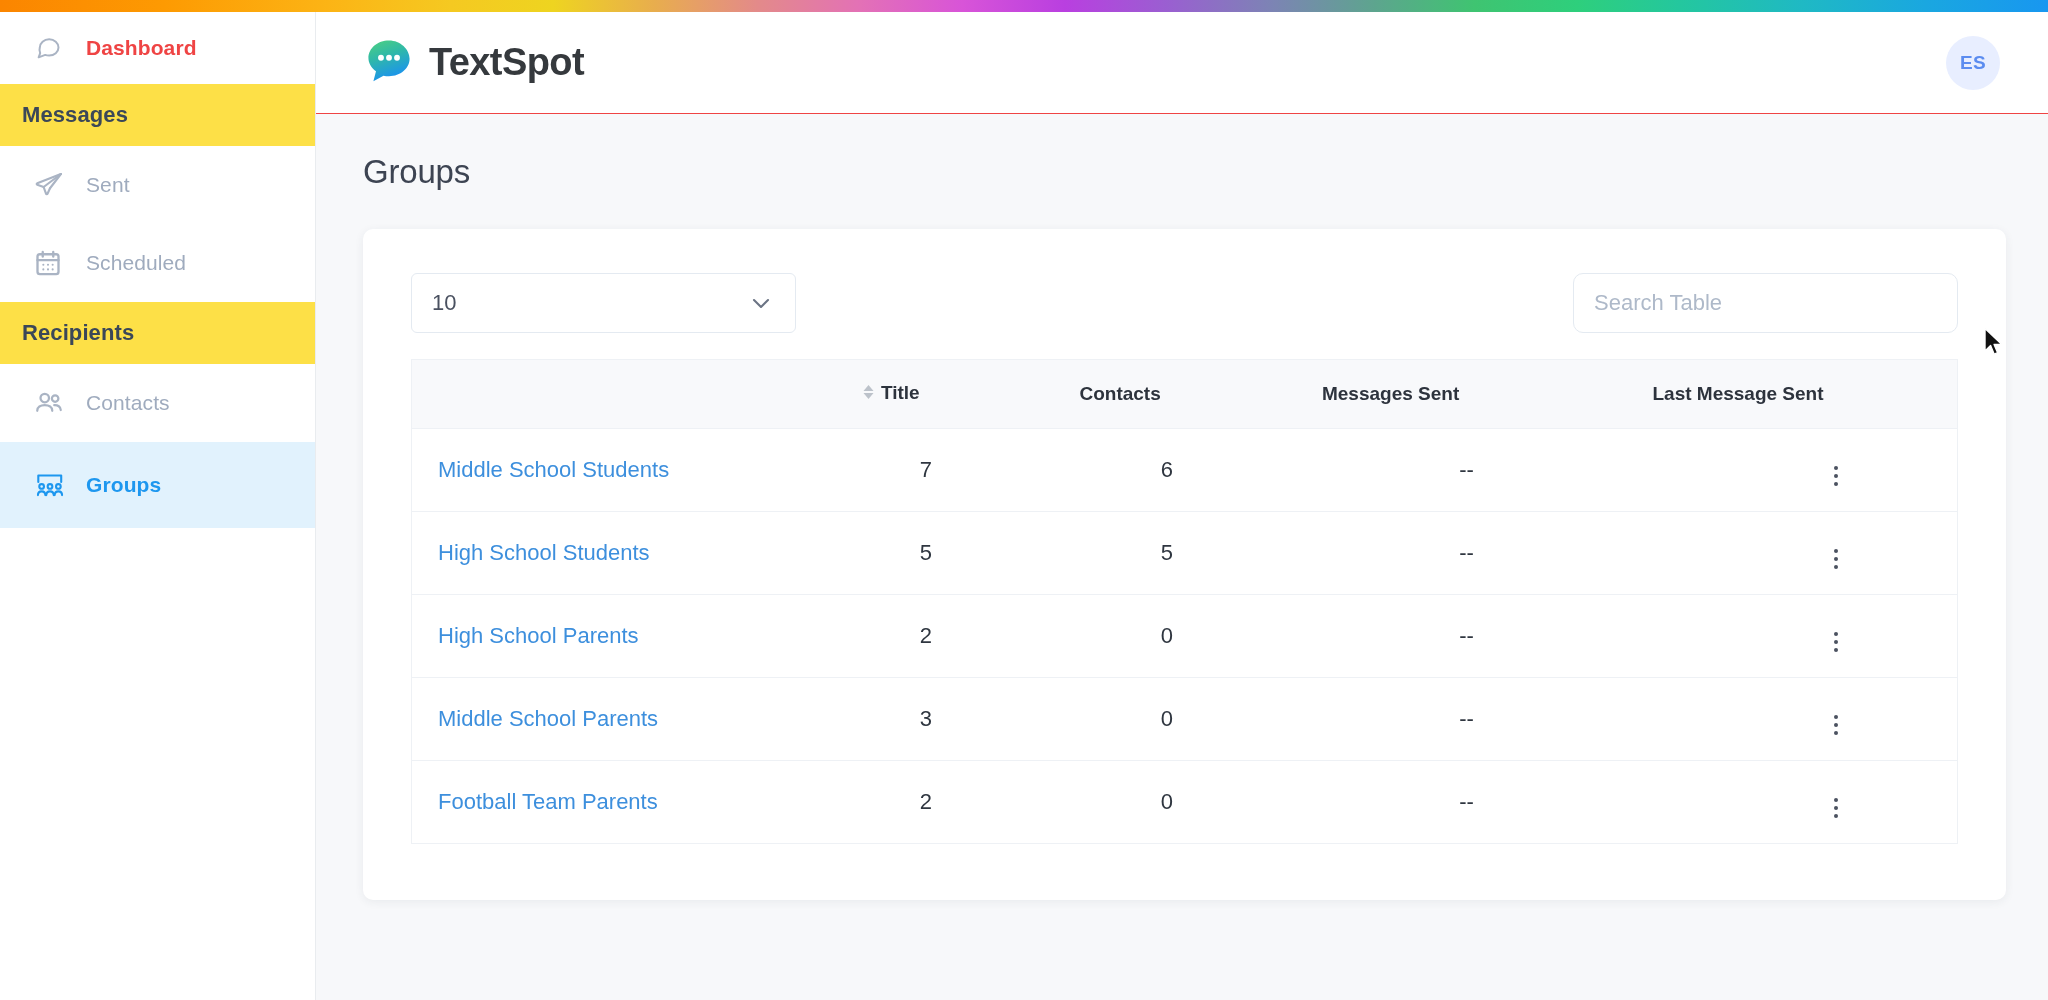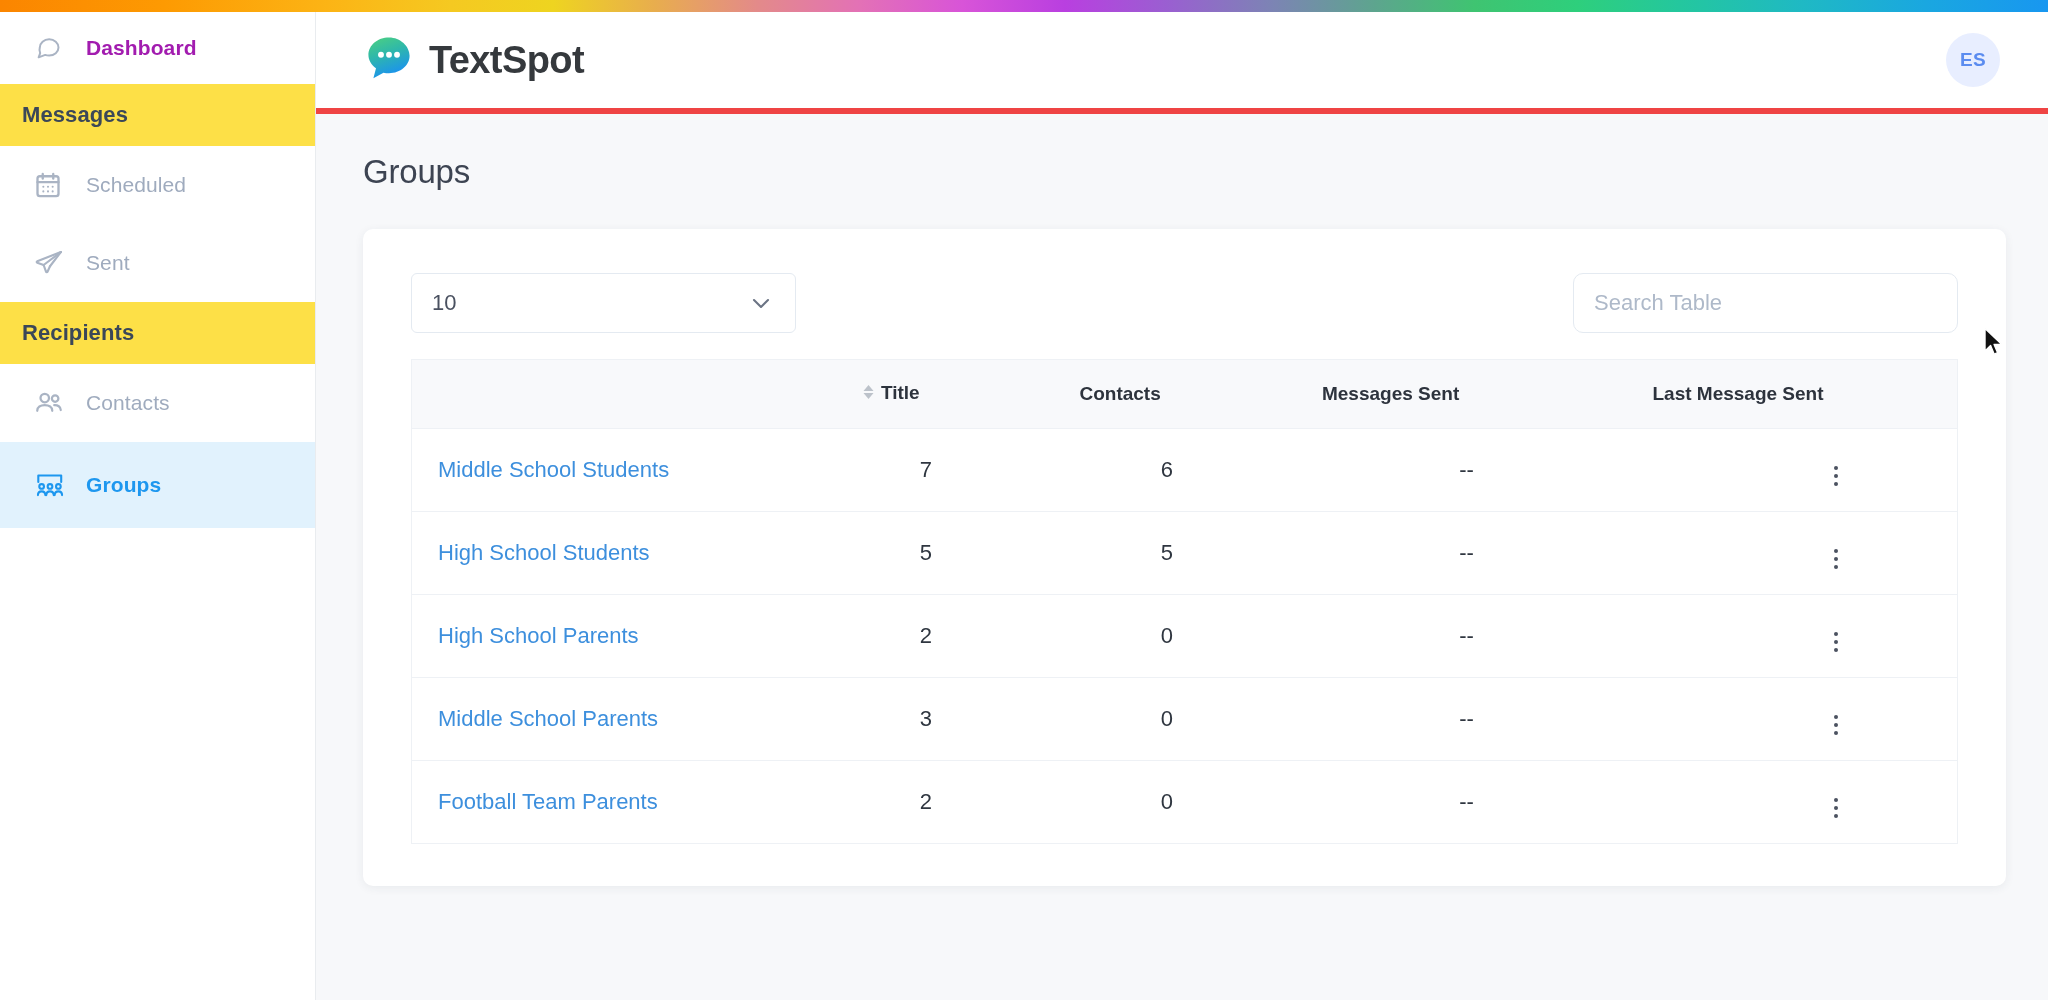"Dashboard" #nav-dashboard .nav-txt { color: #a21caf -> #ef4444 }
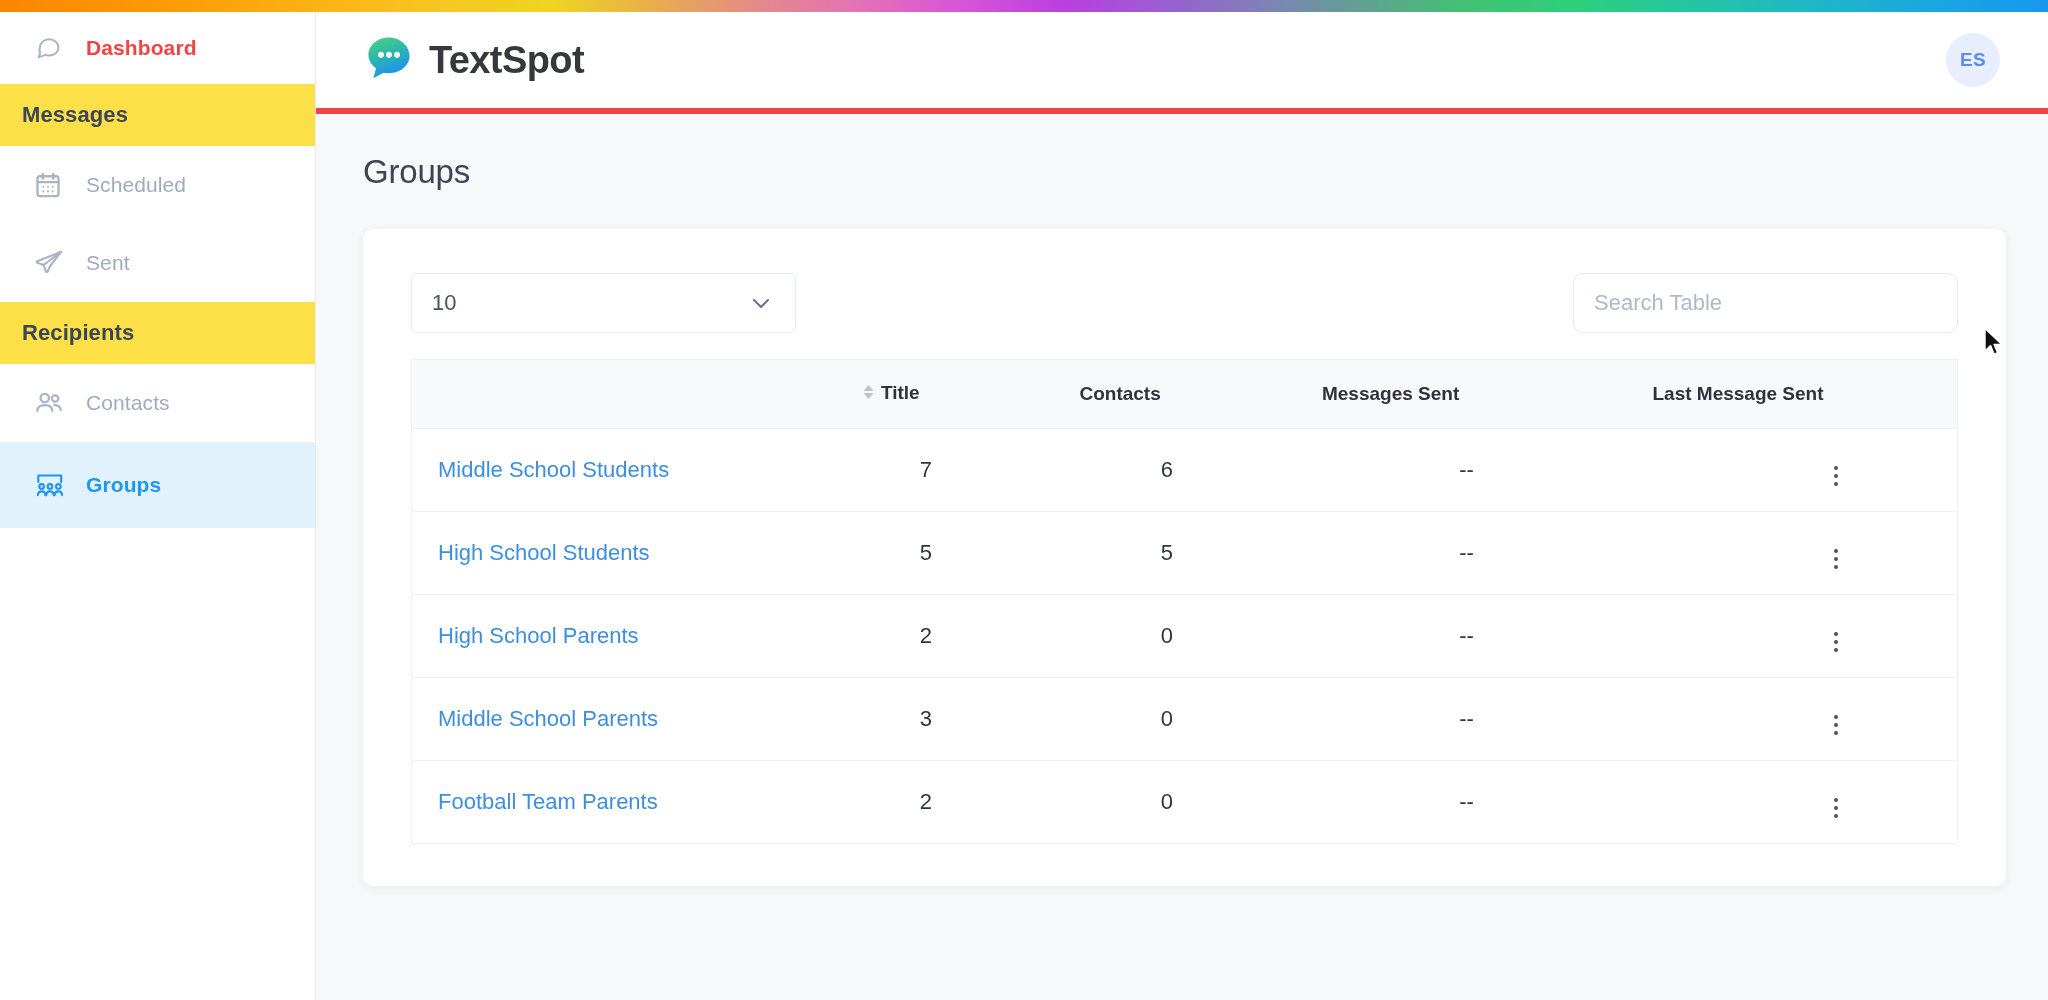"TextSpot" #topbar { border-bottom: 6px solid #ef4444 -> 1px solid #ef4444 }
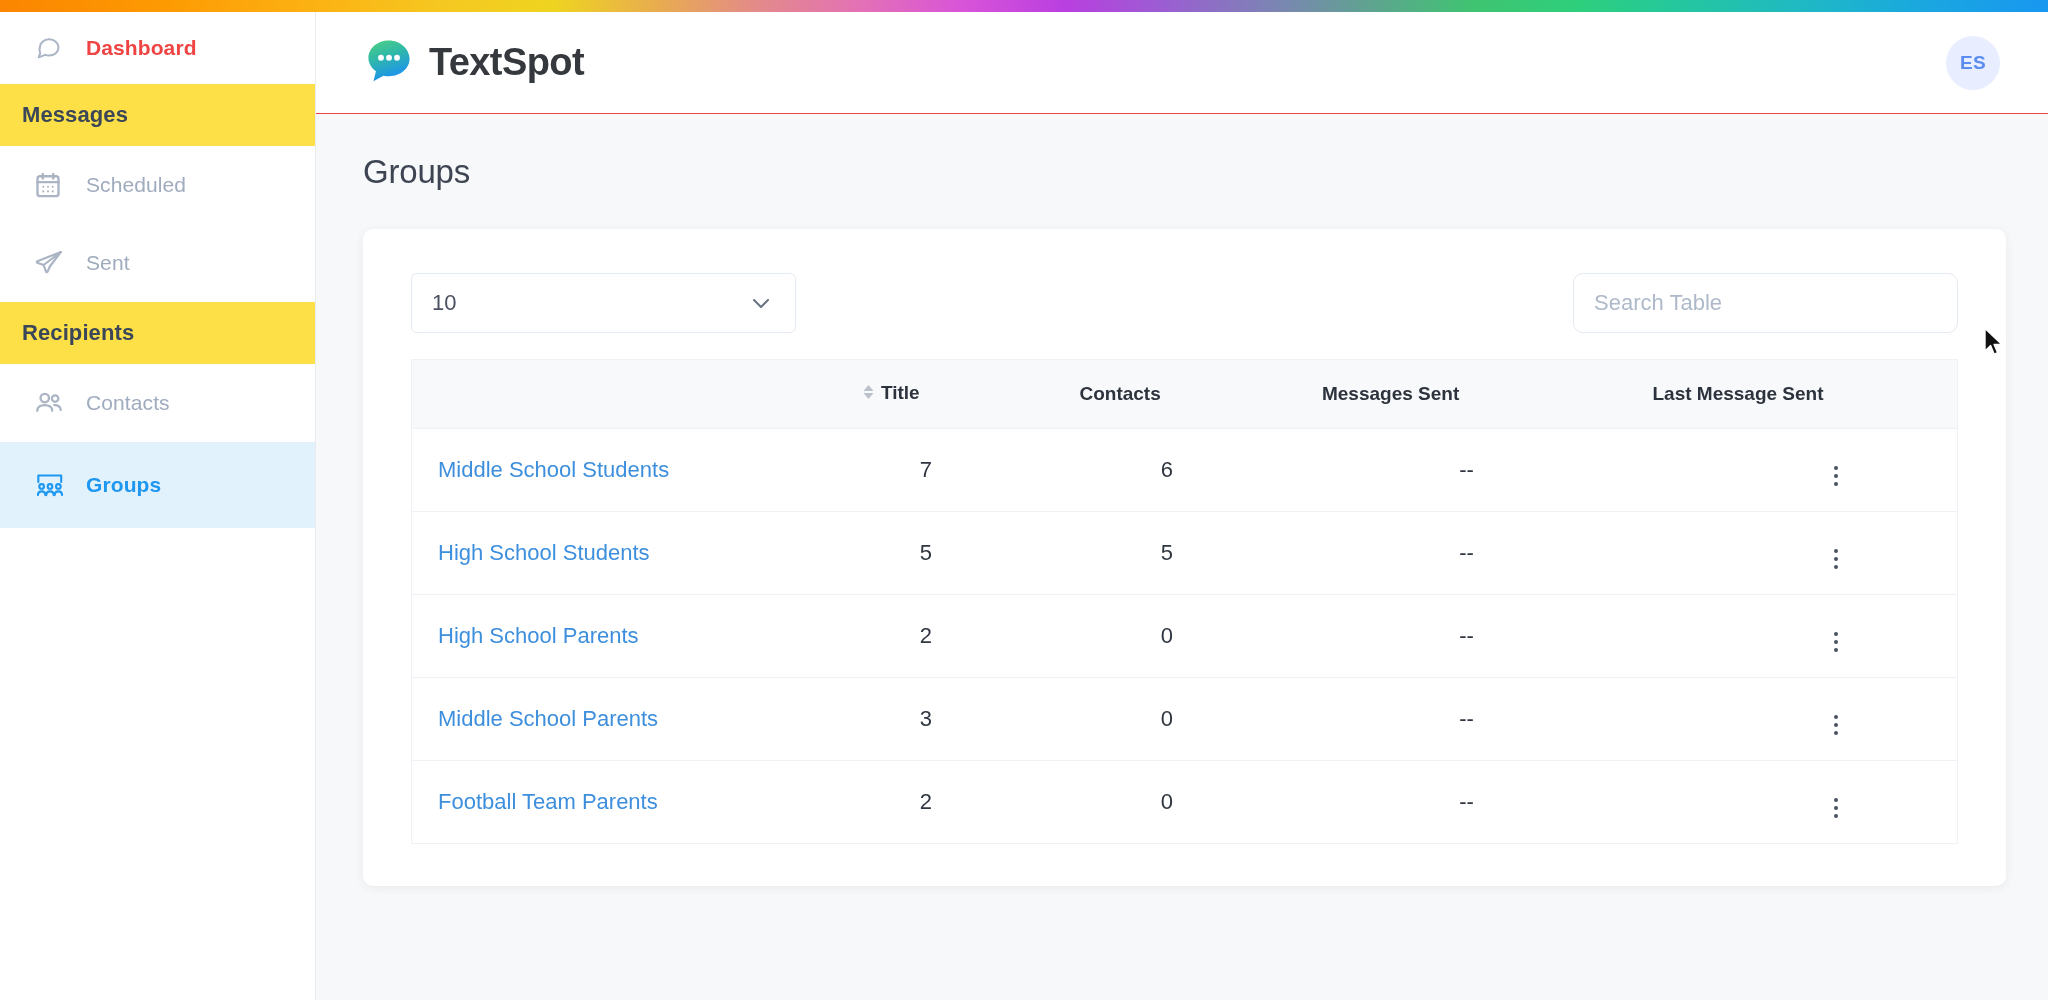"Scheduled" div.nav-link { order: before "Sent" -> after "Sent" }
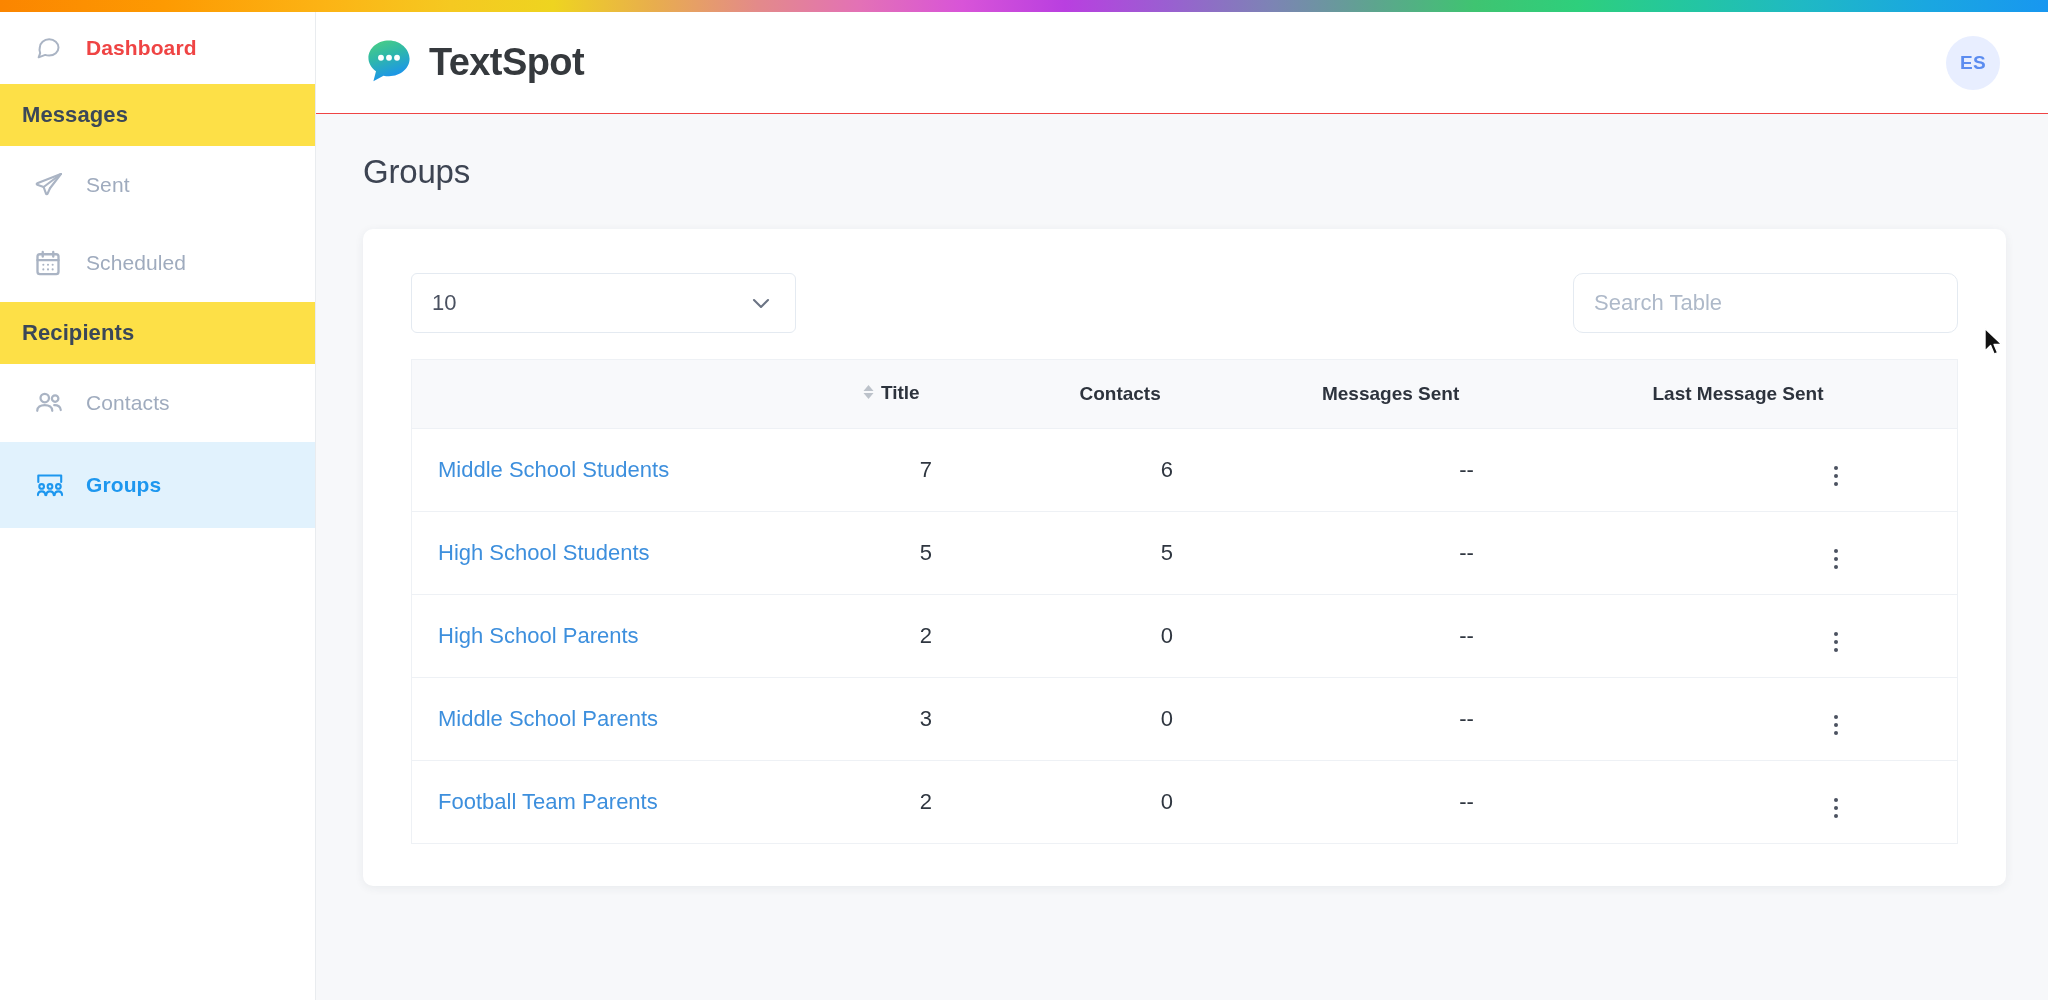"10" #table-card { padding: 30px 48px 42px 48px -> 30px 48px 56px 48px }
